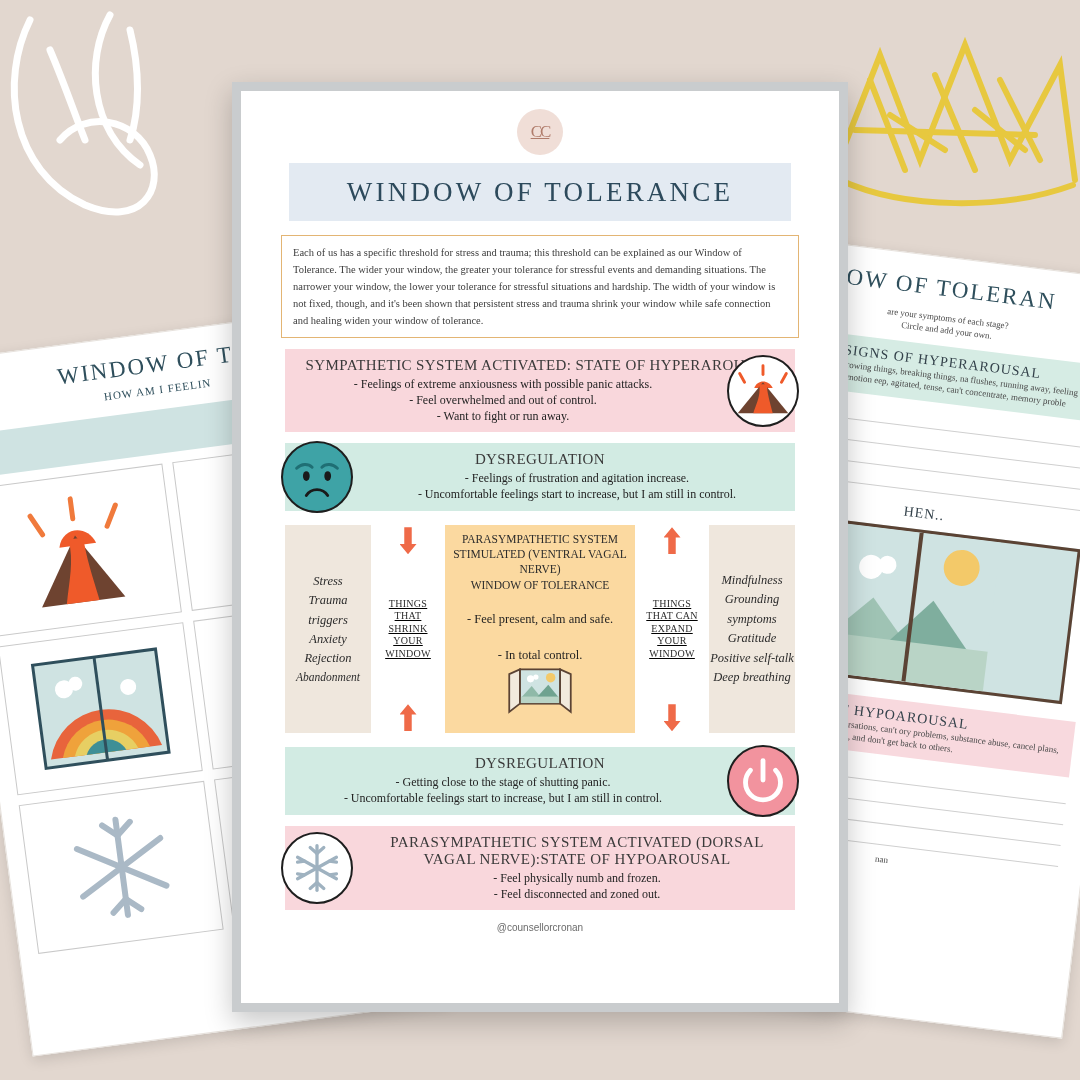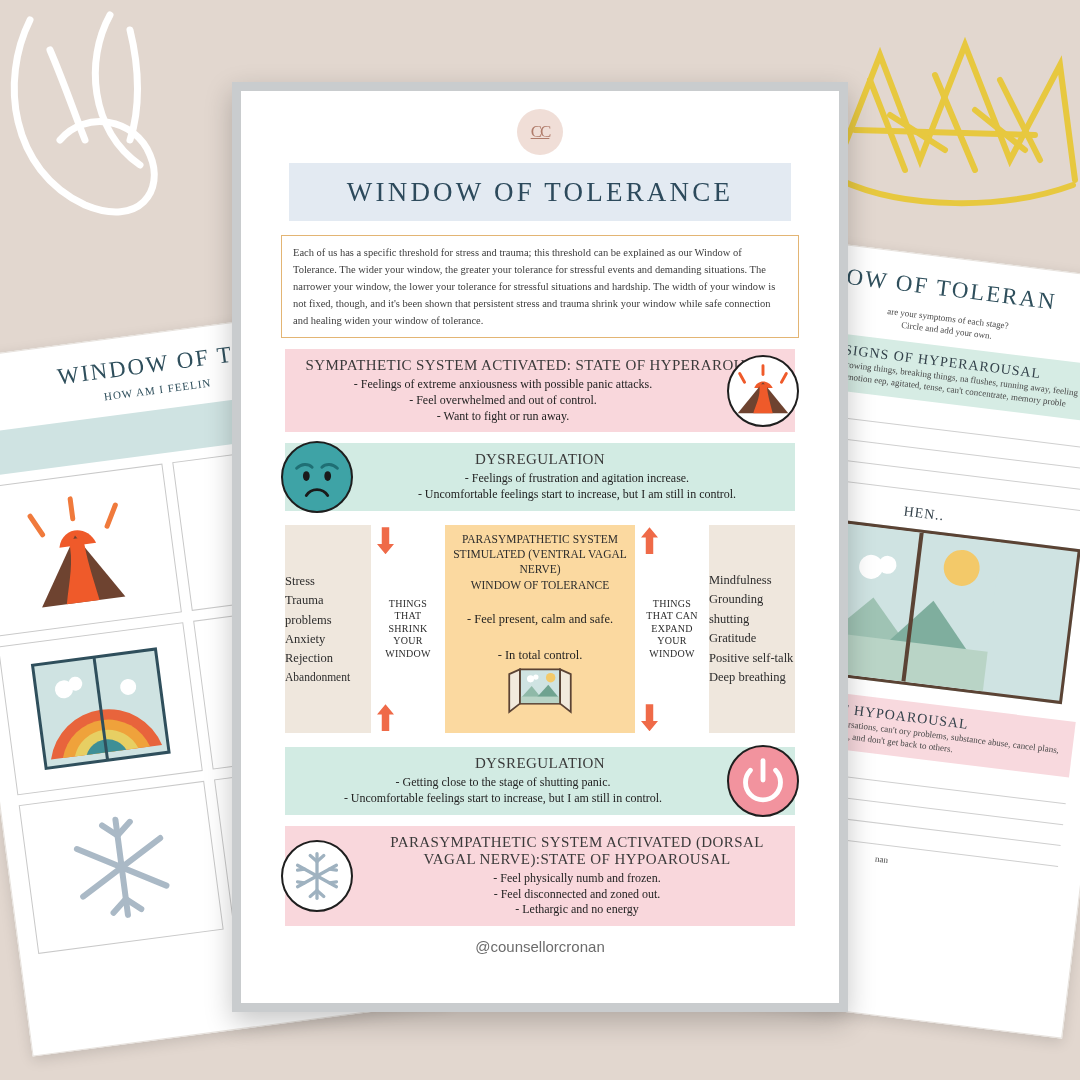"Stress" .col-beige { align-items: flex-start -> center; font-style: none -> italic }
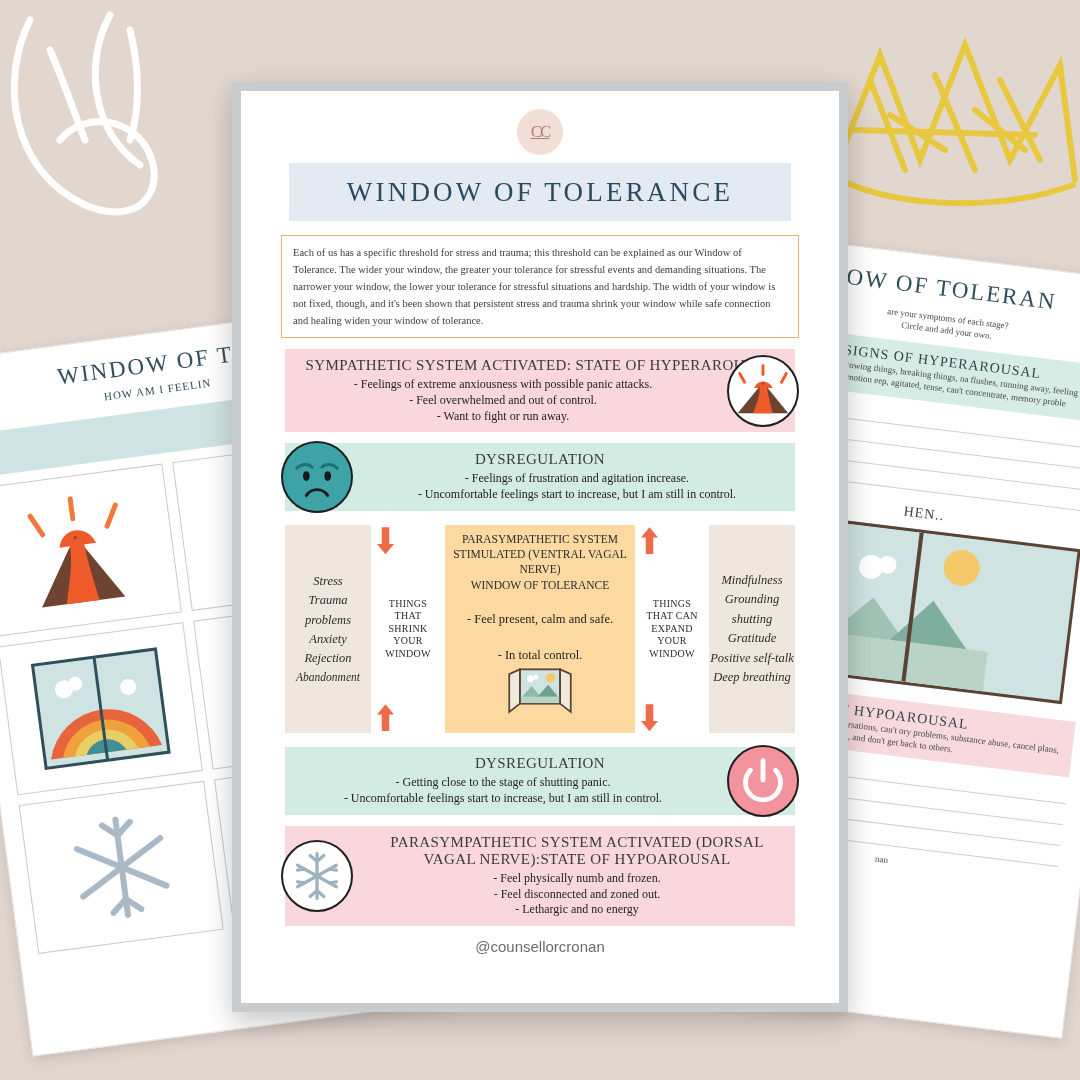"THINGS THAT SHRINK YOUR WINDOW" .col-arrows { align-items: none -> center; text-decoration: none -> underline }
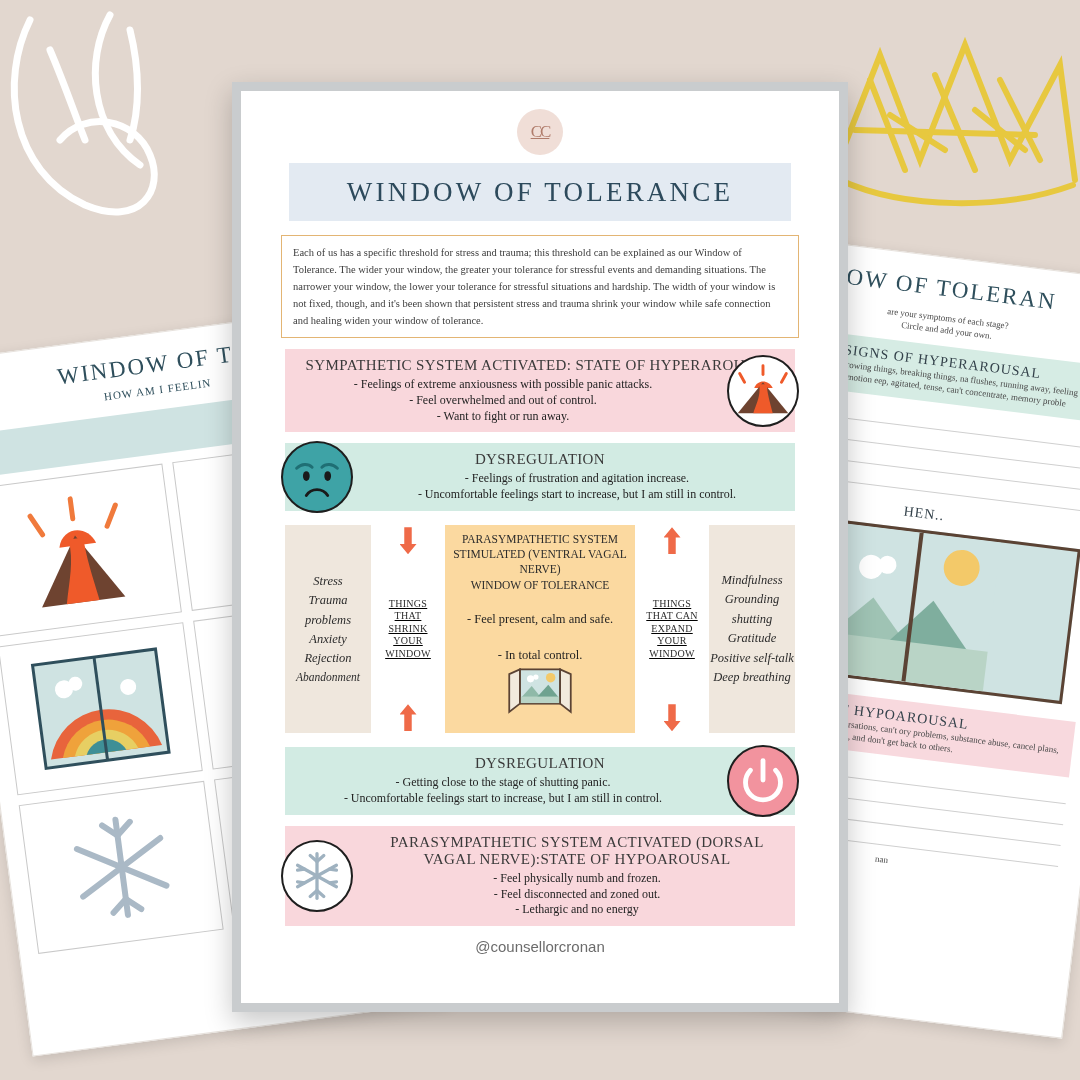"problems" div { text: problems -> triggers }
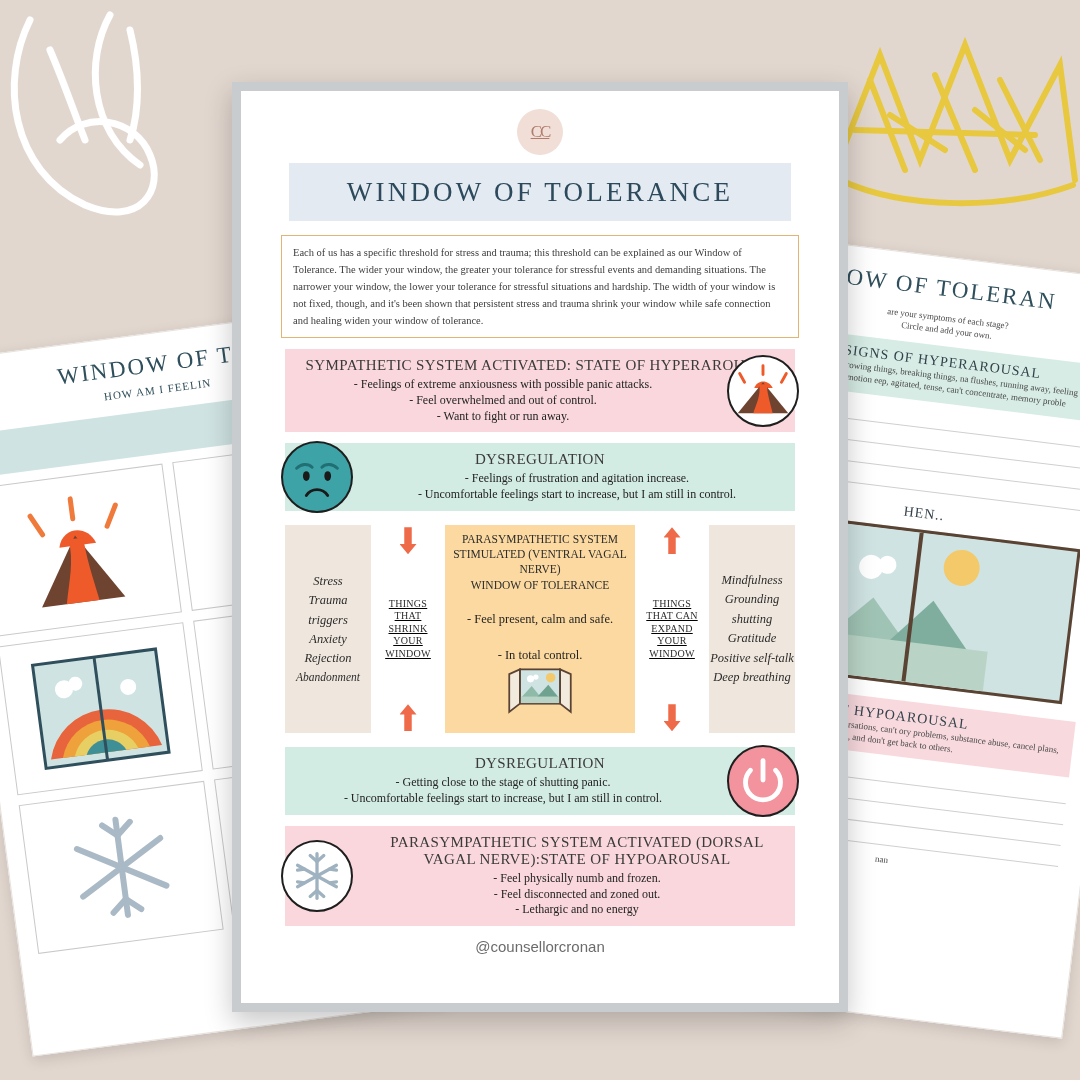"shutting" div { text: shutting -> symptoms }
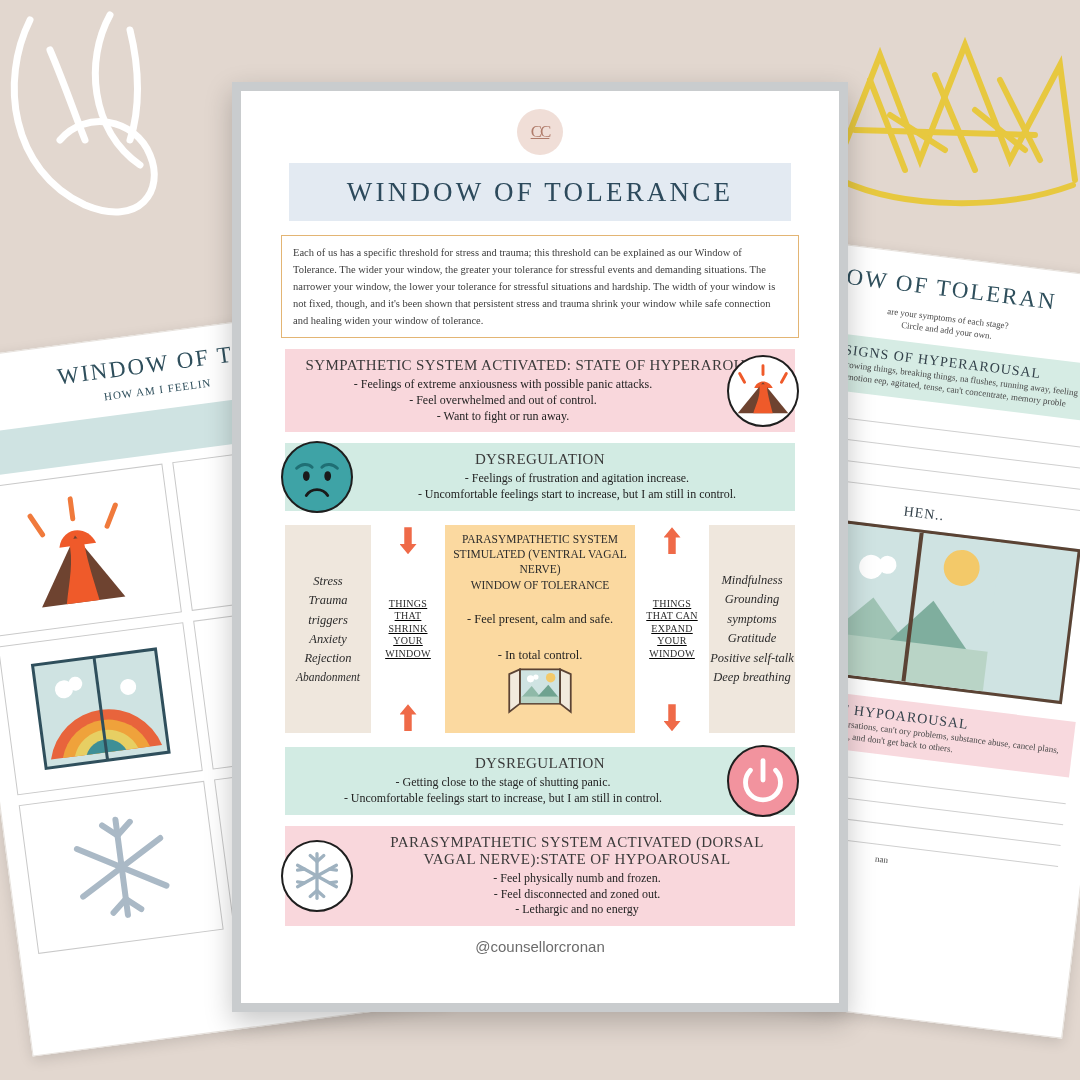"- Lethargic and no energy" div.block-line { html: <div>- Lethargic and no energy</div> -> none }
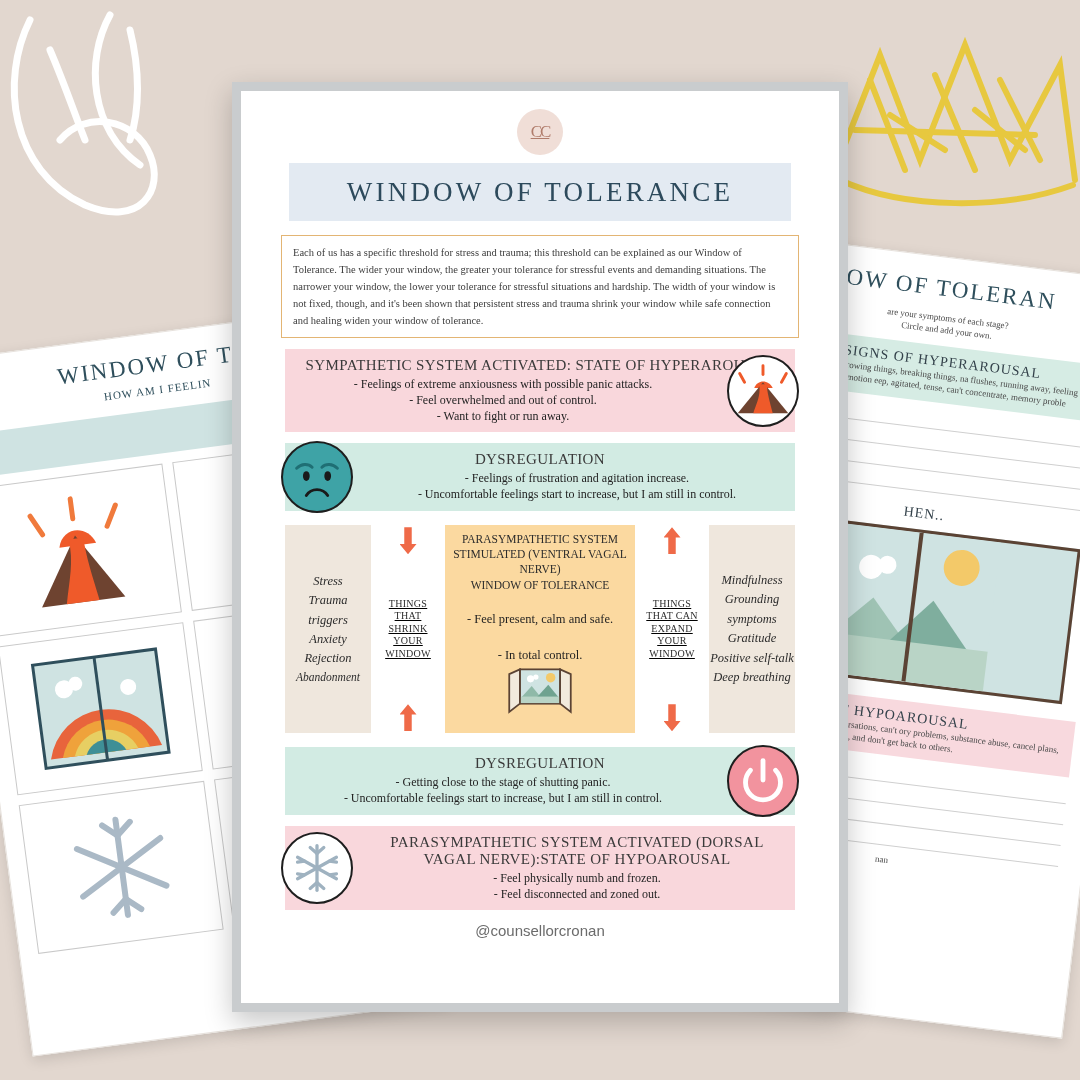"@counsellorcronan" .footer-handle { font-size: 15px -> 10px }
